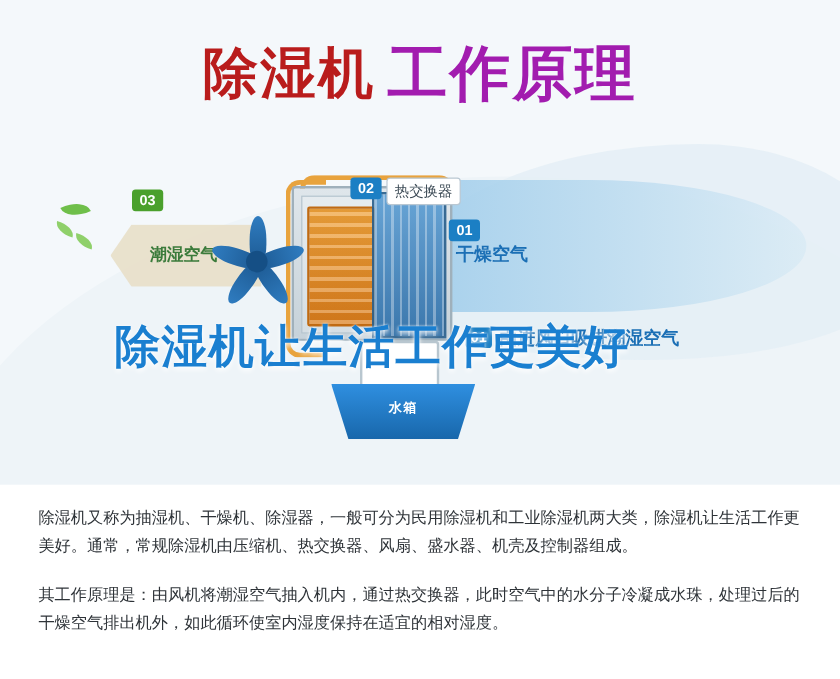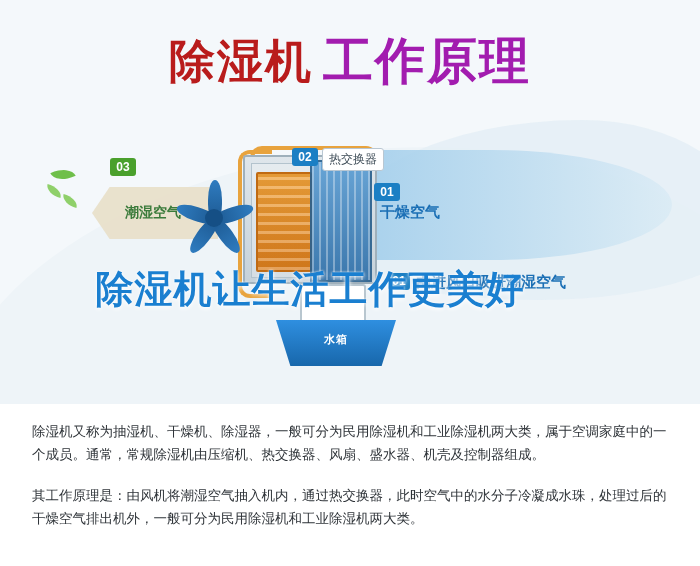"除湿机又称为抽湿机、干燥机、除湿器，一般可分为民用除湿机和工业除湿机两大类，属于" div.para { text: 属于空调家庭中的一个成员 -> 除湿机让生活工作更美好 }
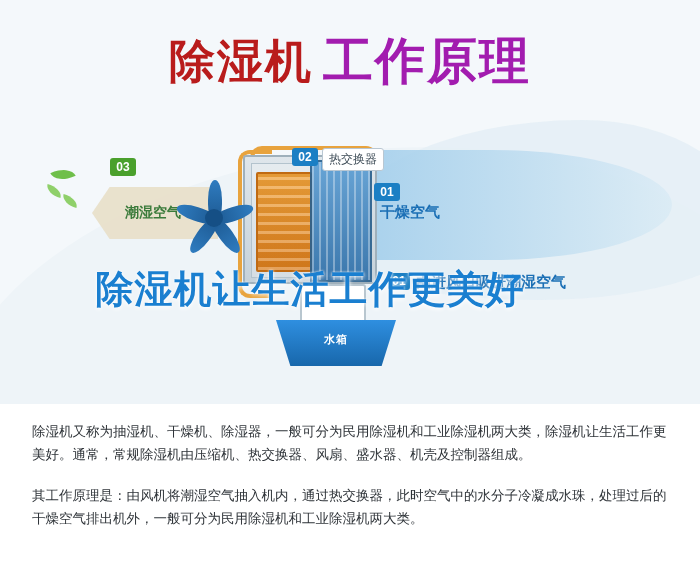"由风机将潮湿空气抽入机内，通过热交换器，此时空气中的水分子冷凝成水珠，处理过后的" span { text: 一般可分为民用除湿机和工业除湿机两大类 -> 如此循环使室内湿度保持在适宜的相对湿度 }
